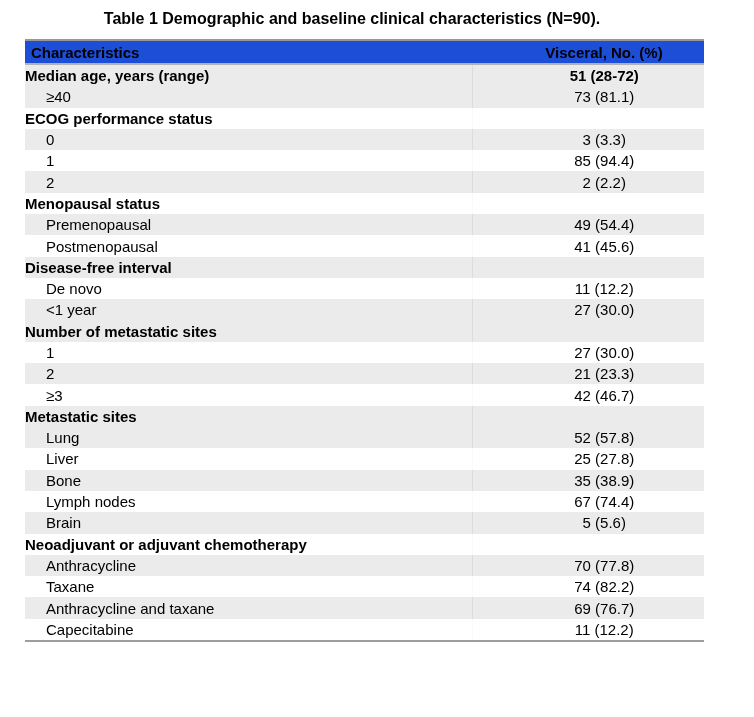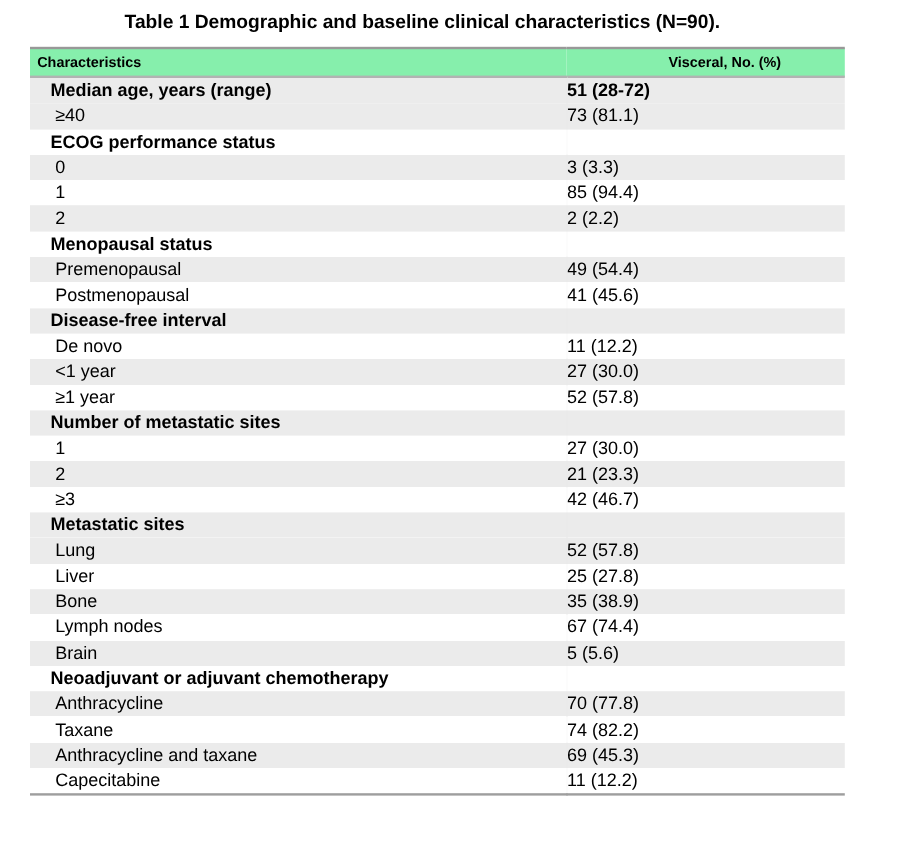"Characteristics" th { background: #86efac -> #1d4ed8; font-size: 12px -> 15px }
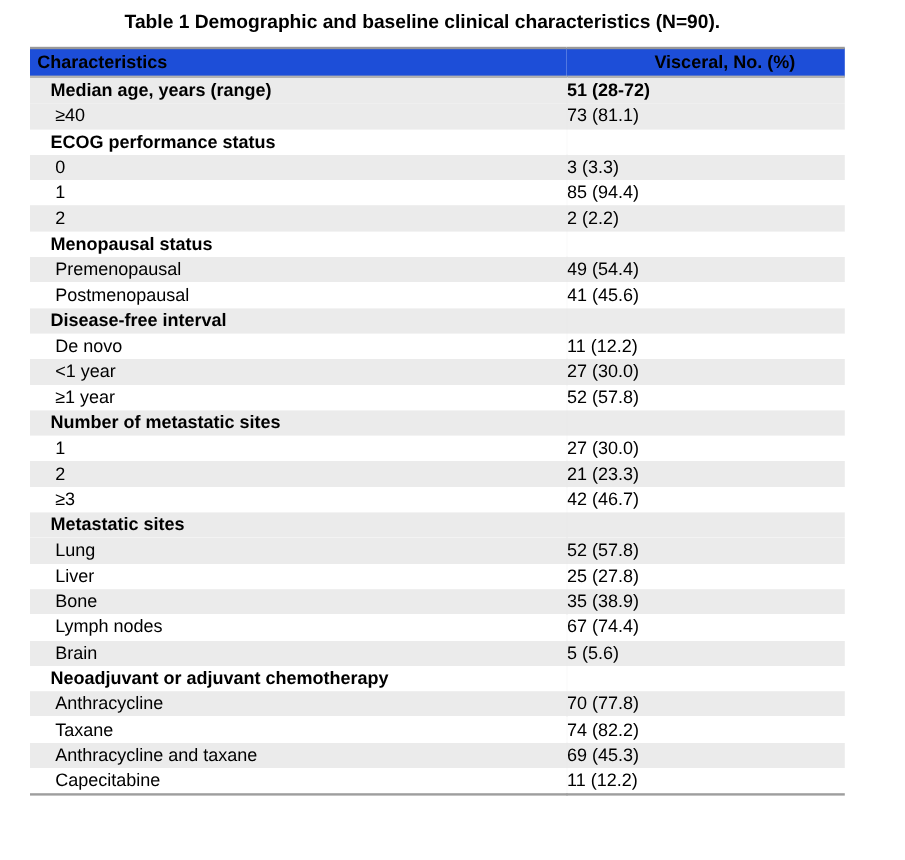"Median age, years (range)" td.c1 { padding-left: 17px -> 0 }
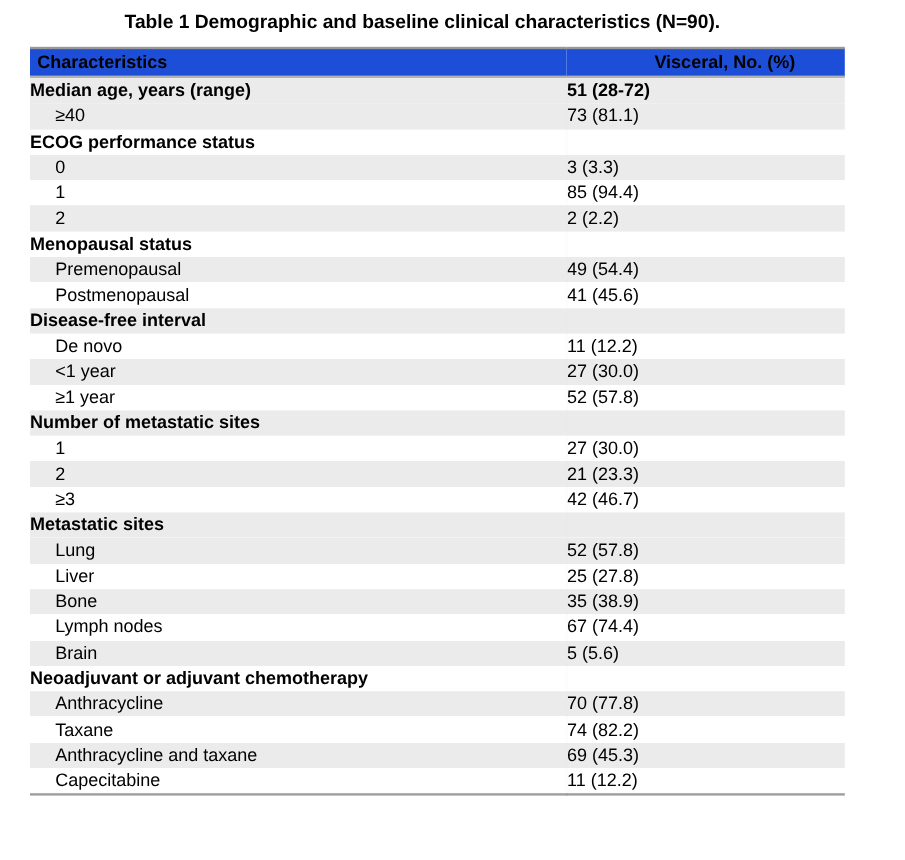"51 (28-72)" td.c2 { text-align: none -> center }
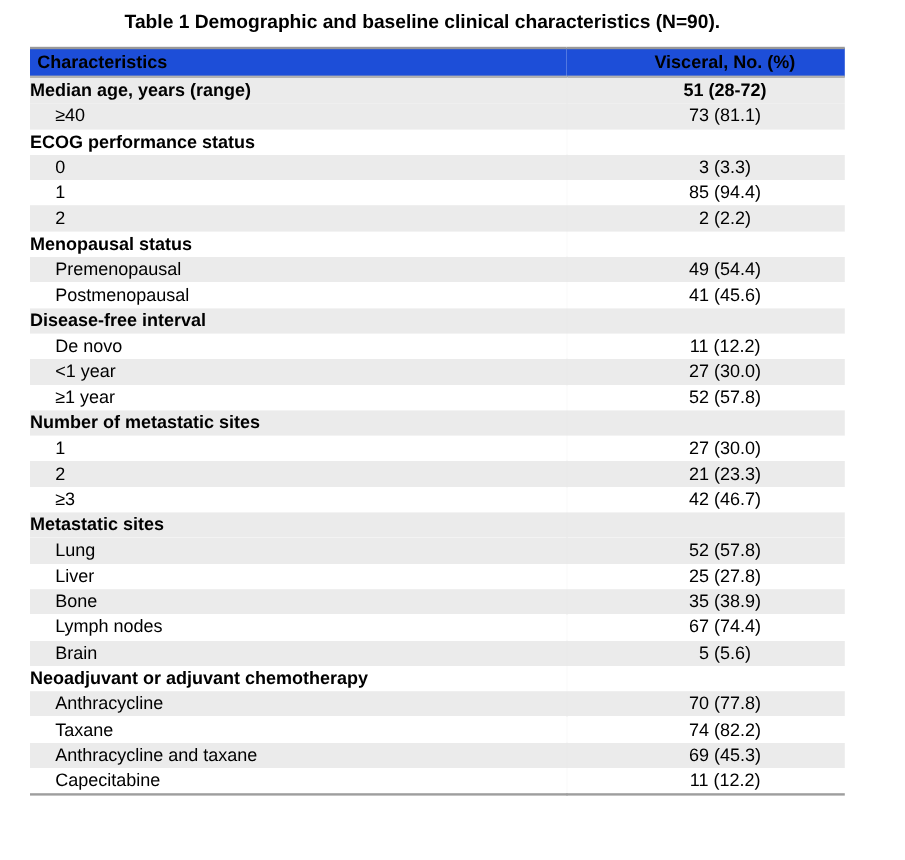"≥1 year" tr.white { html: <tr> <td>≥1 year</td> <td>52 (57.8)</td> </tr> -> none }
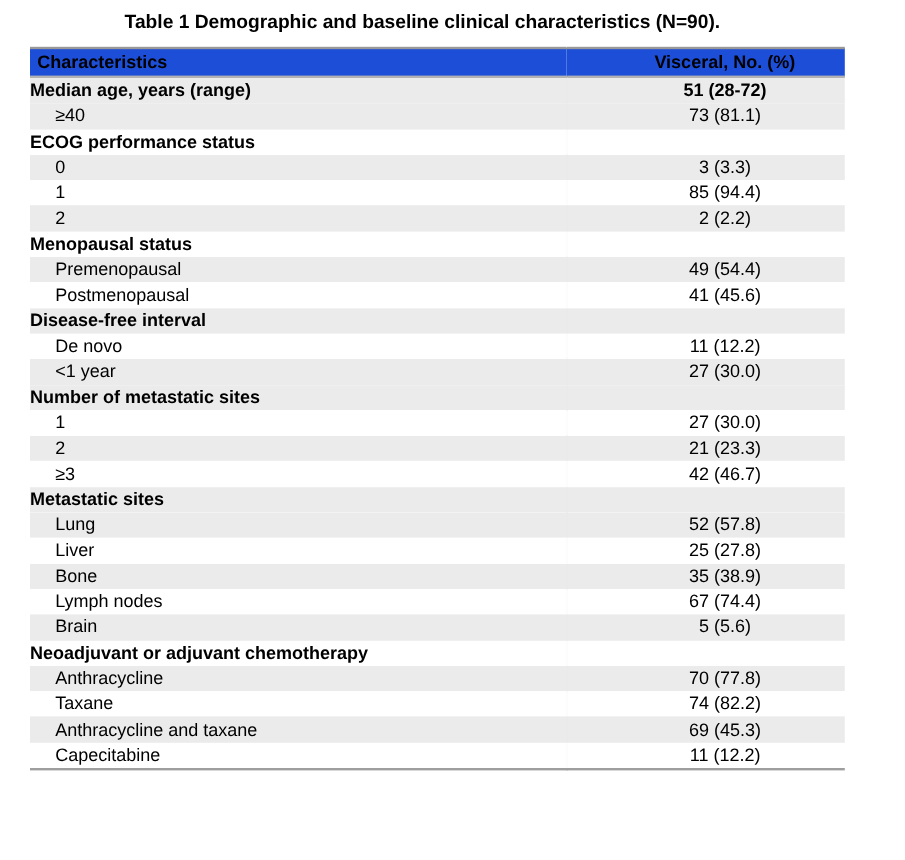"69 (45.3)" td.c2 { text: 45.3 -> 76.7 }
